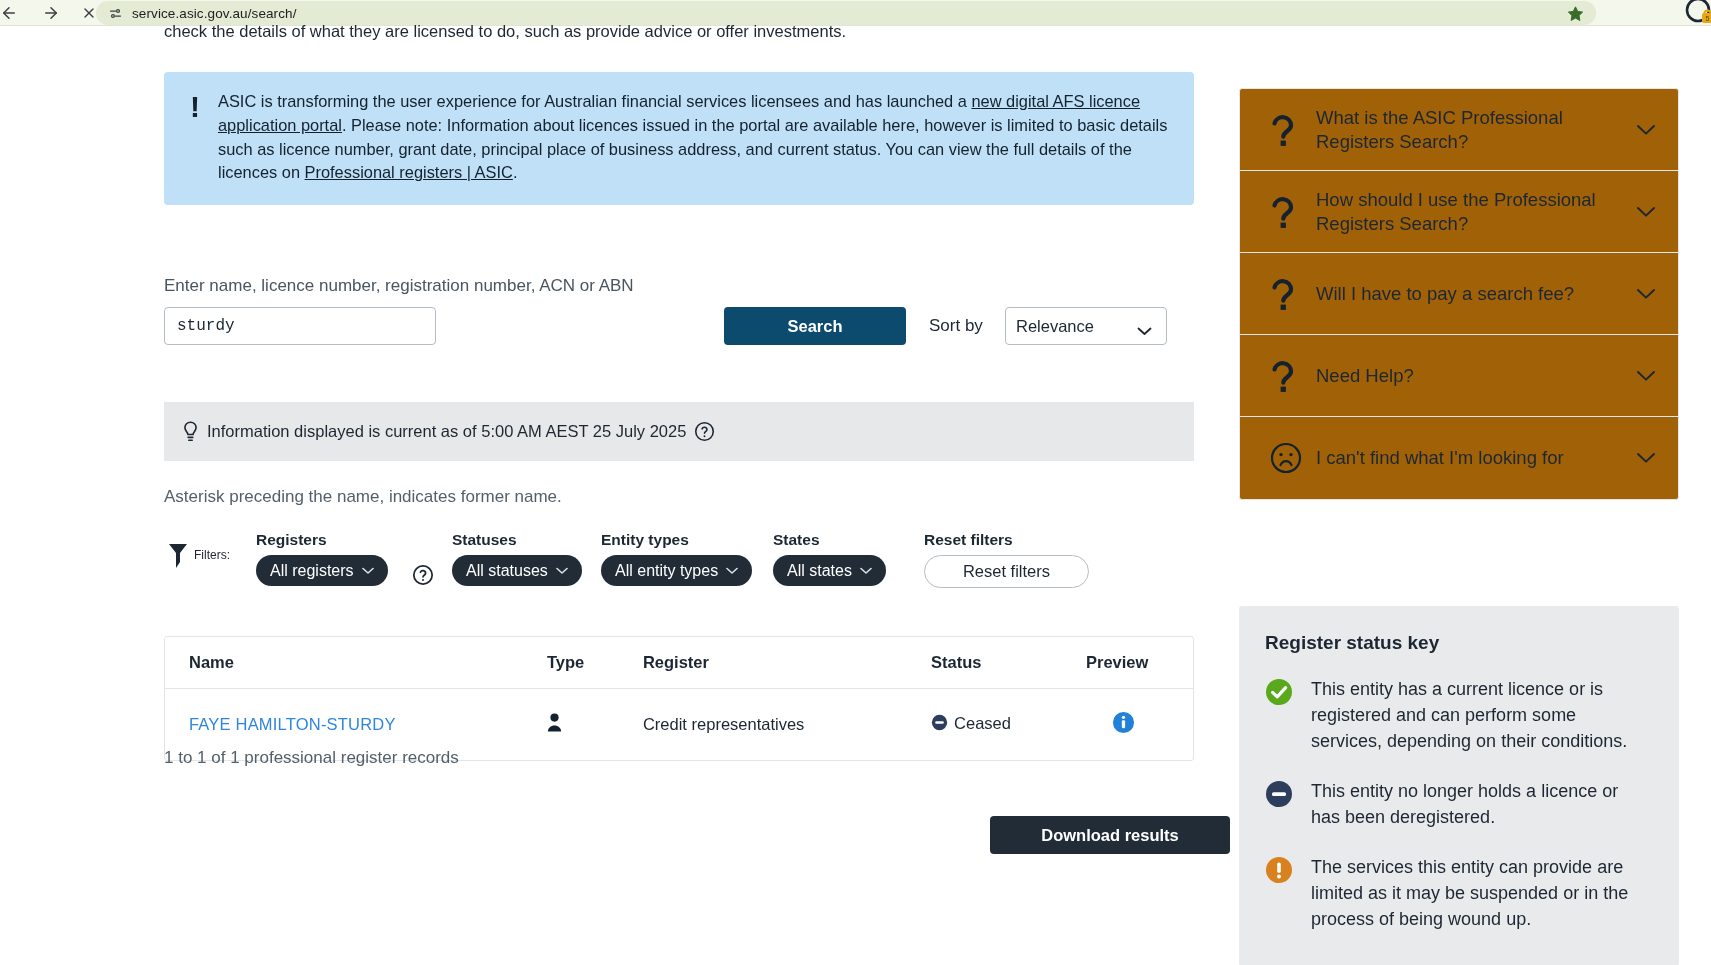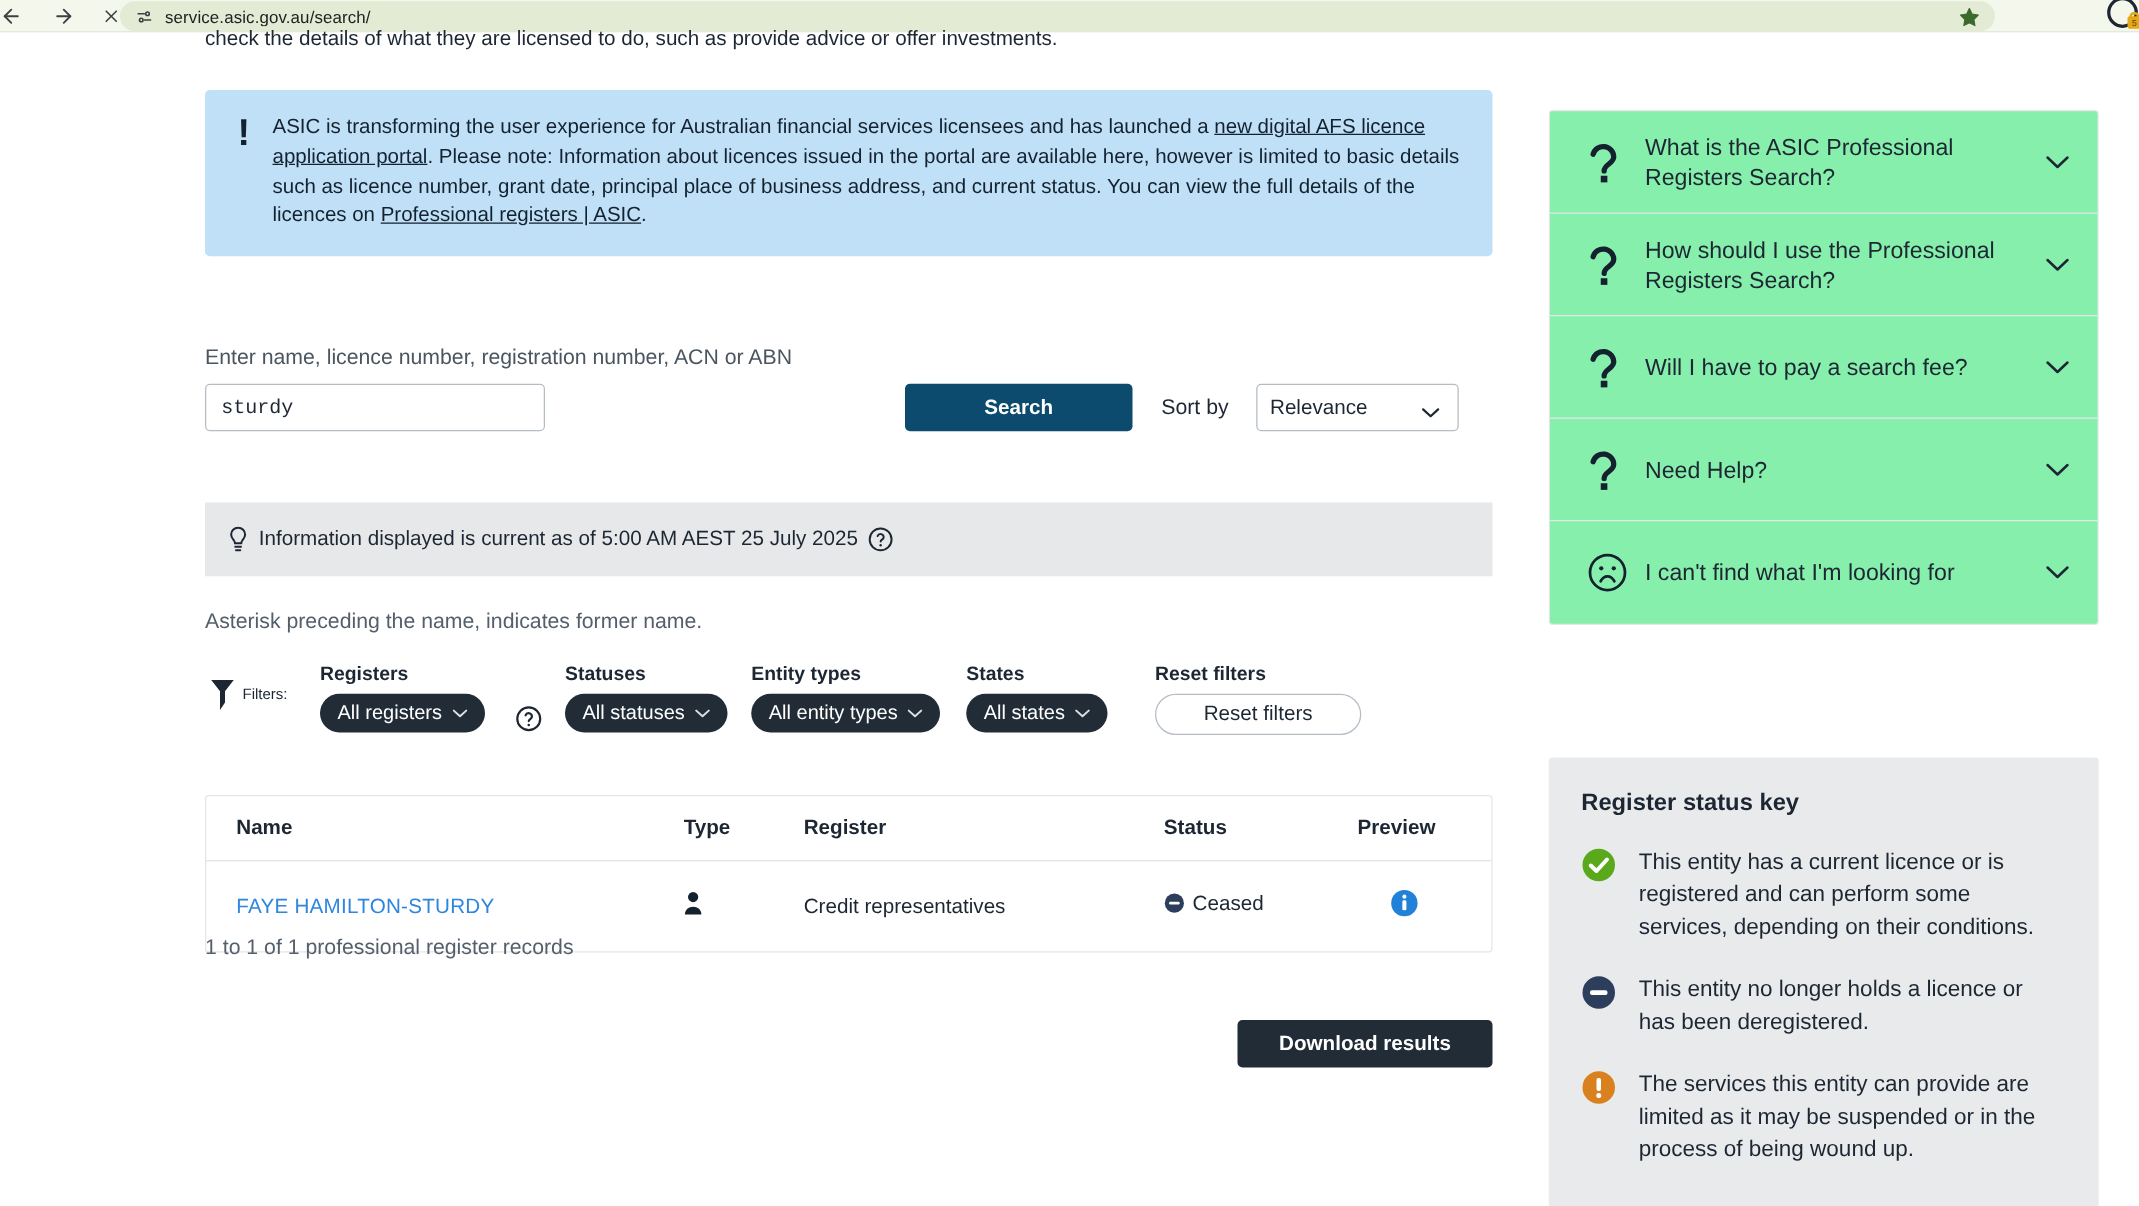"What is the ASIC Professional" #faq-card { background: #86efac -> #a16207 }
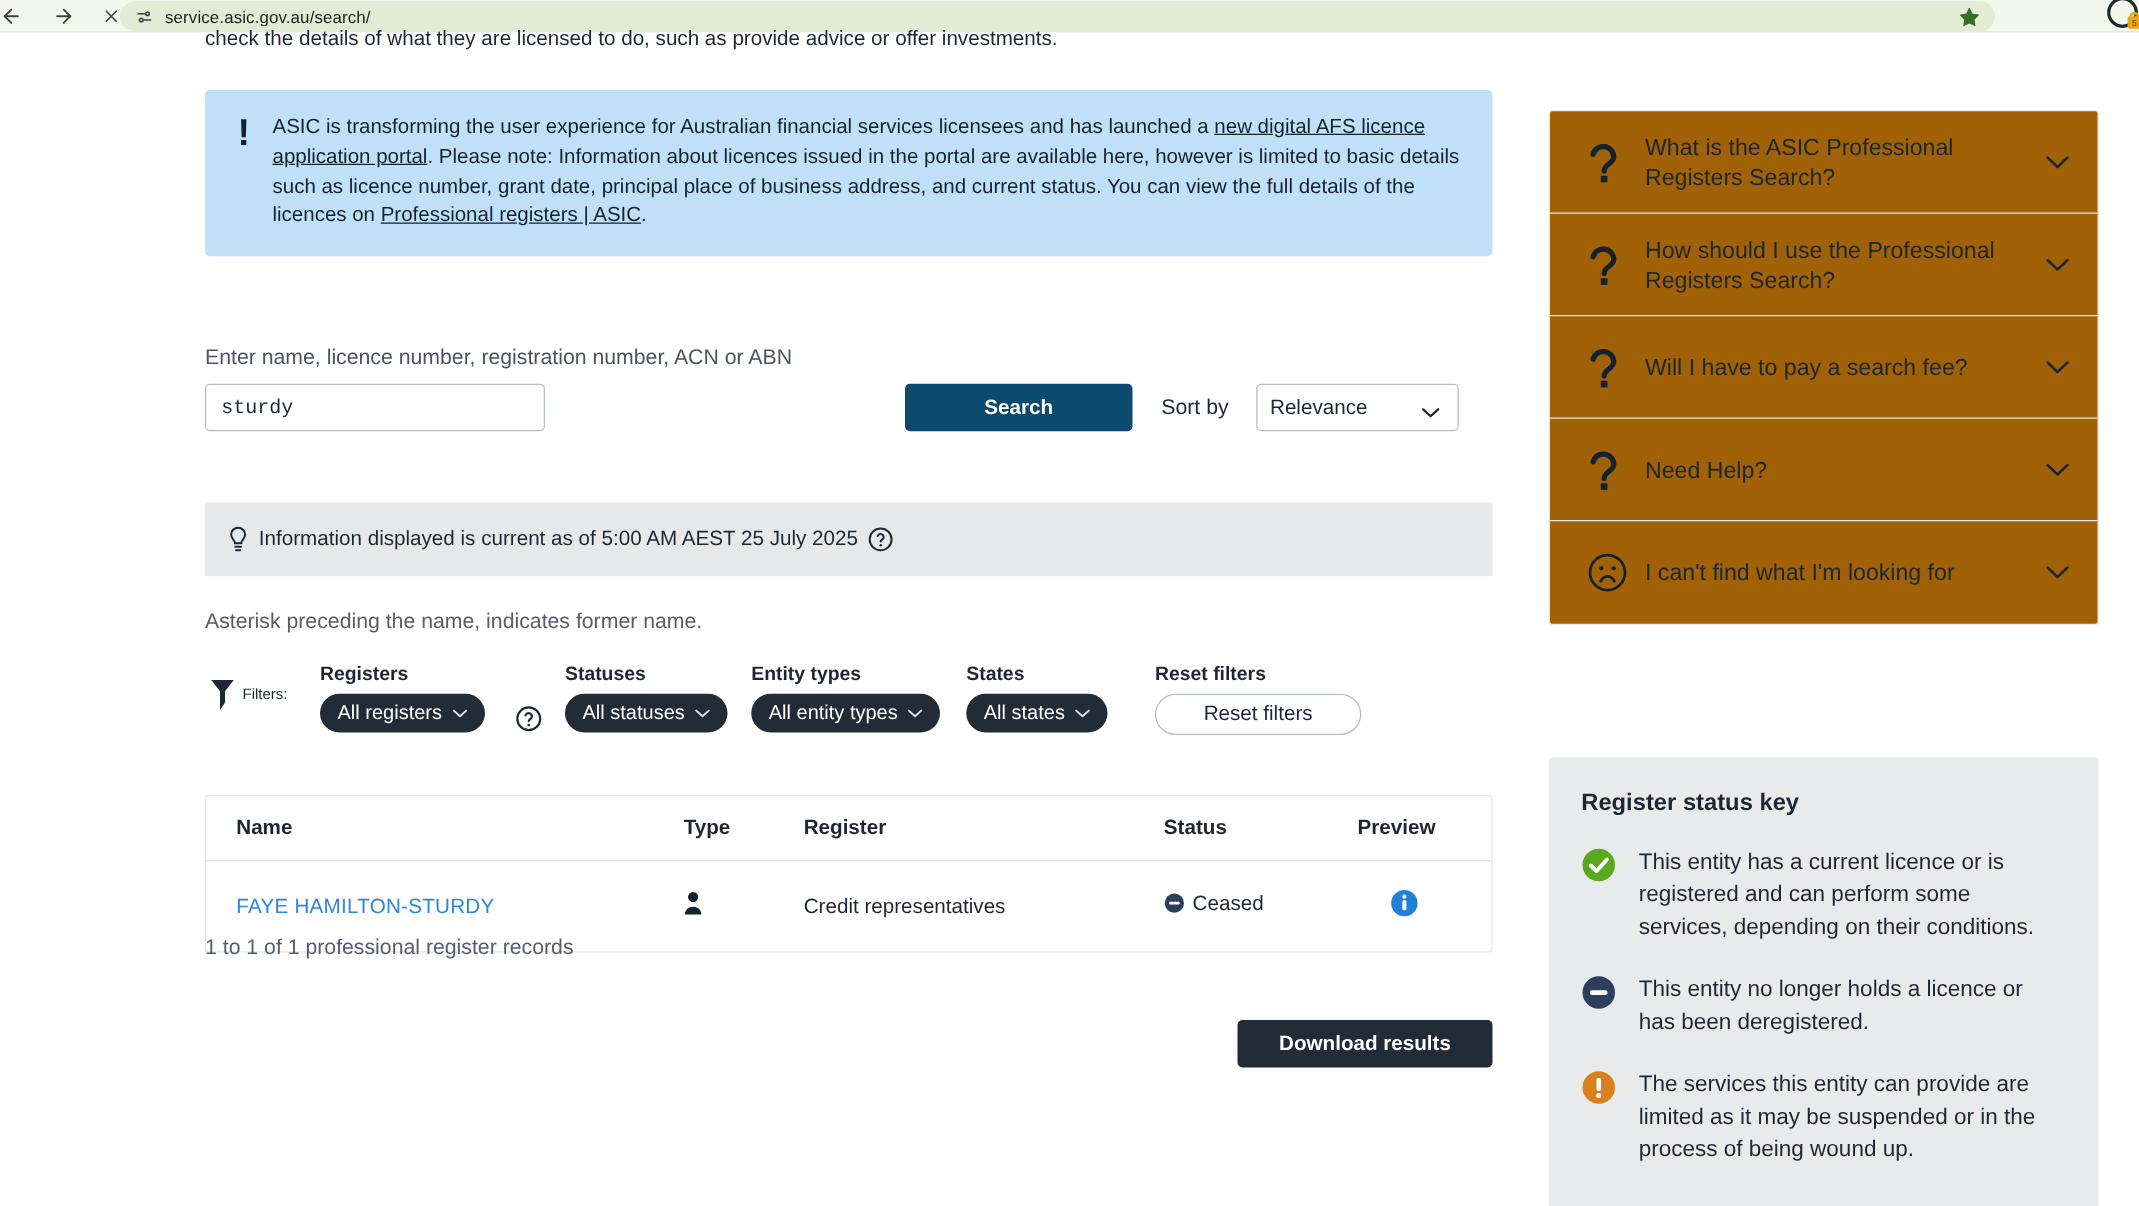"Download results" #download-button { width: 204px -> 240px }
